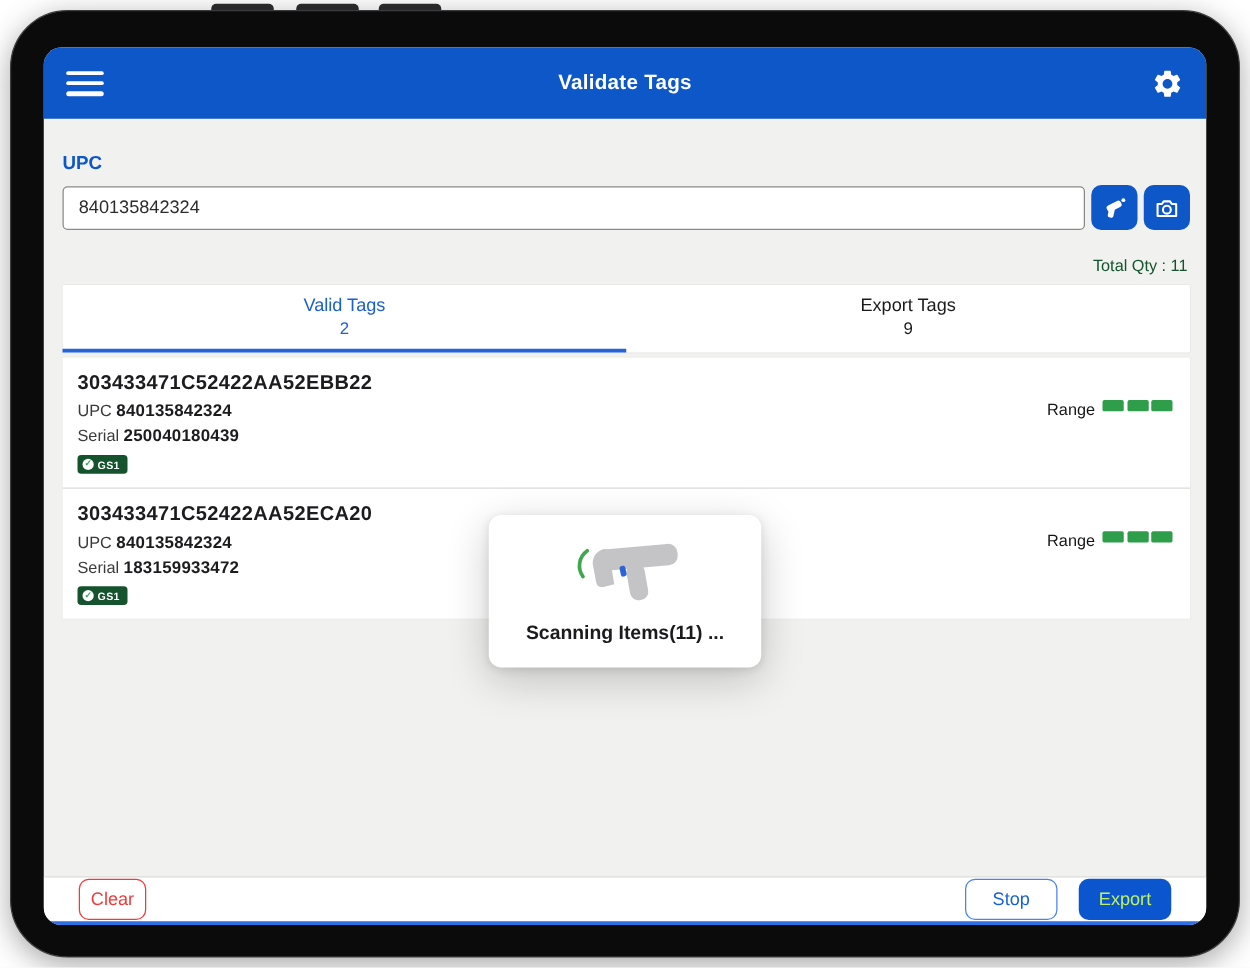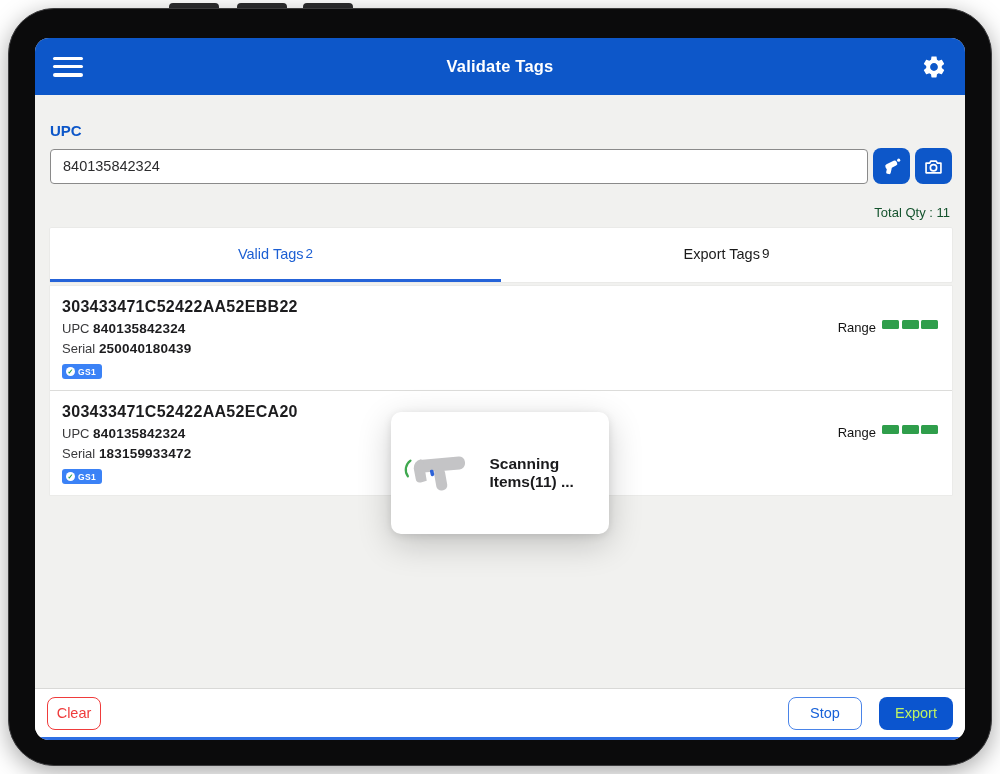"Valid Tags" .tab { flex-direction: row -> column }
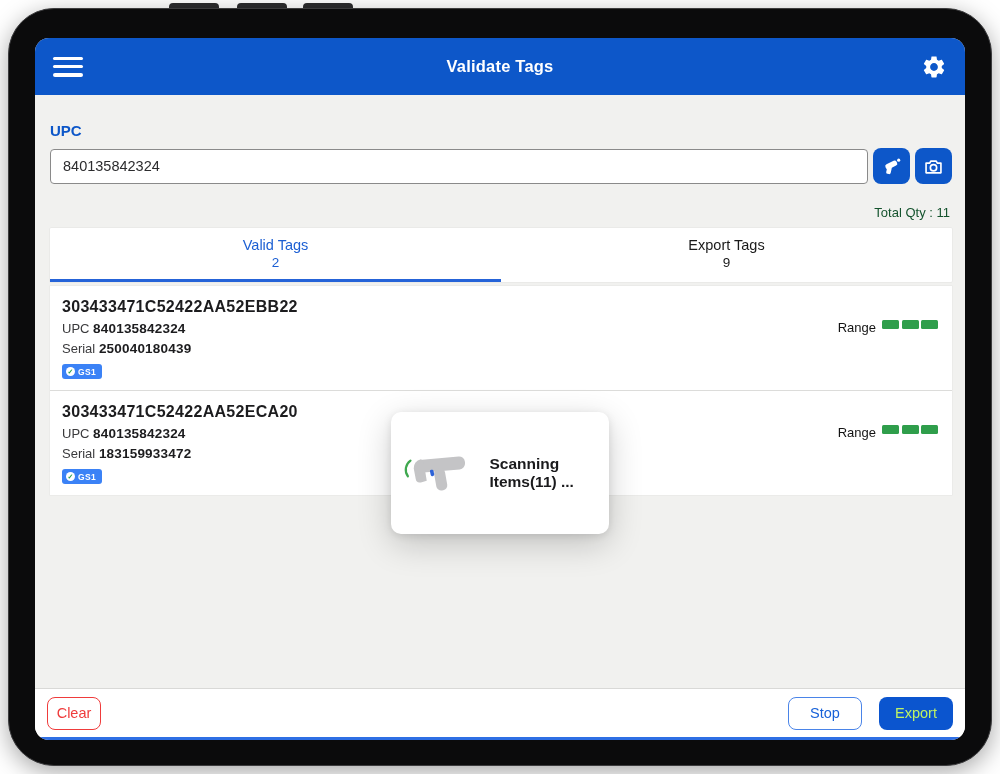"GS1" .gs1-badge { background: #3b82f6 -> #14532d }
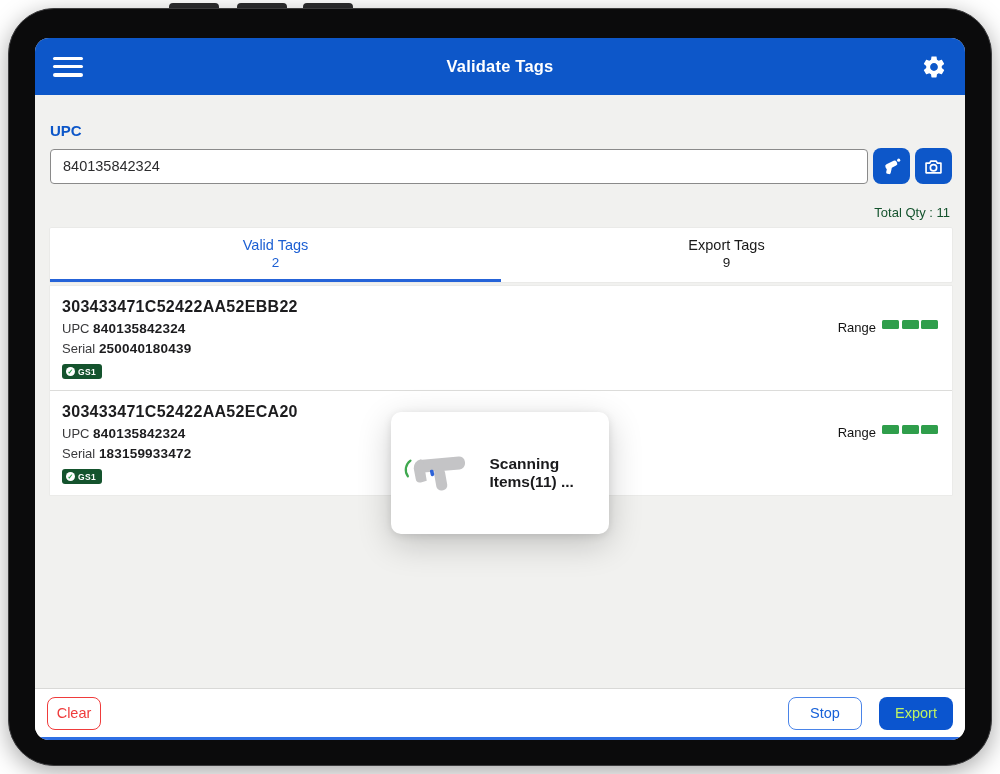"Scanning Items(11) ..." .modal { flex-direction: row -> column }
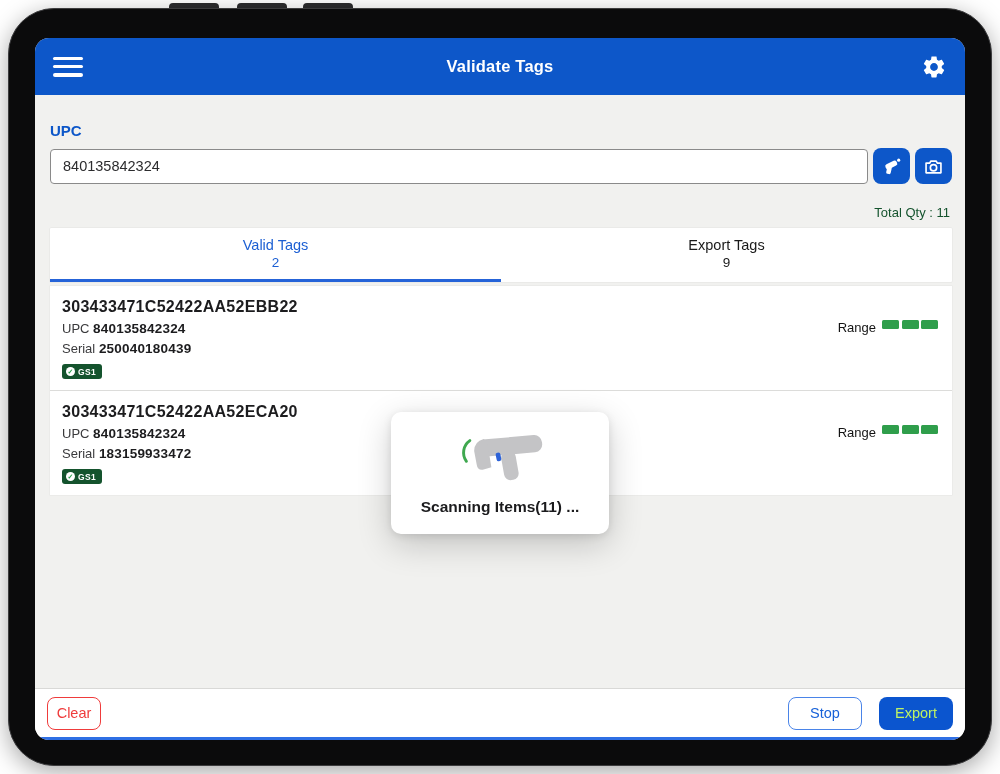"Clear" .footer { height: 49px -> 36px; padding: 0 12px -> 0 28px }
